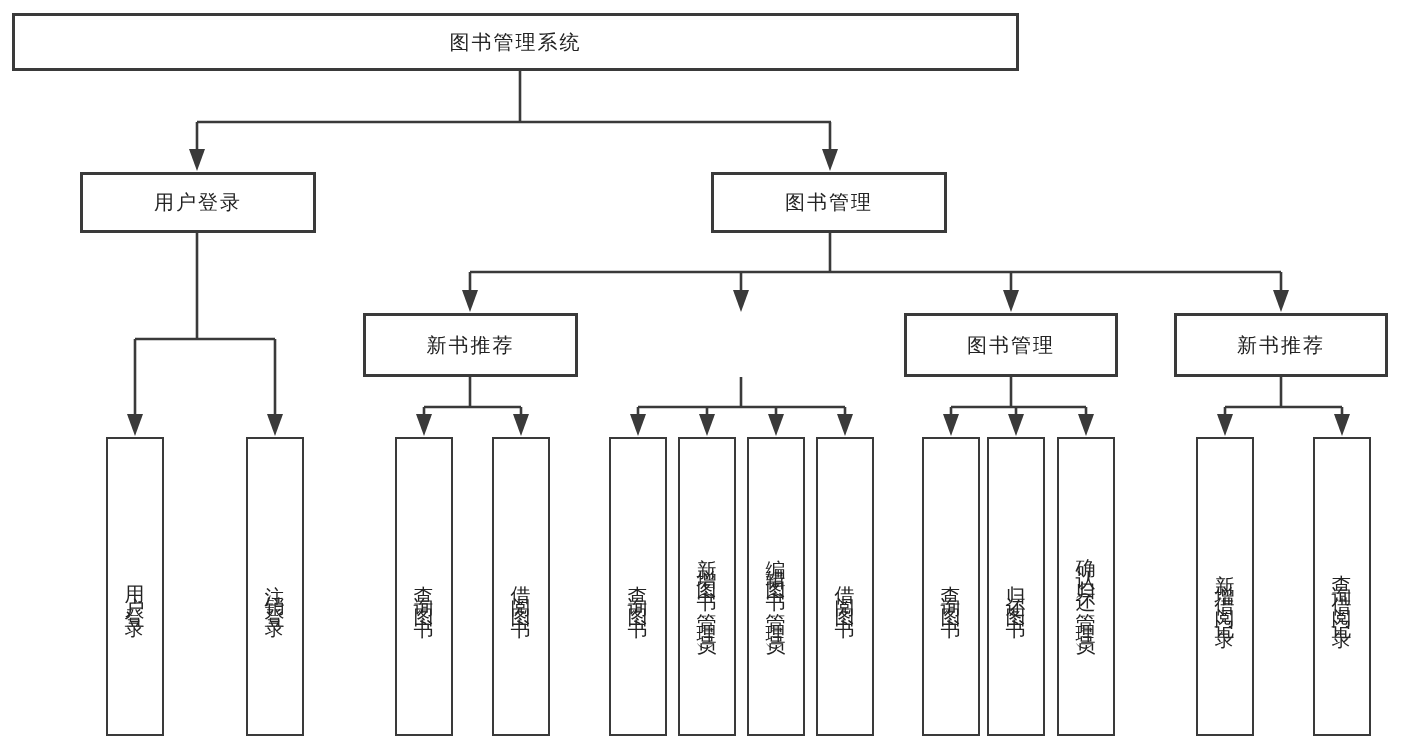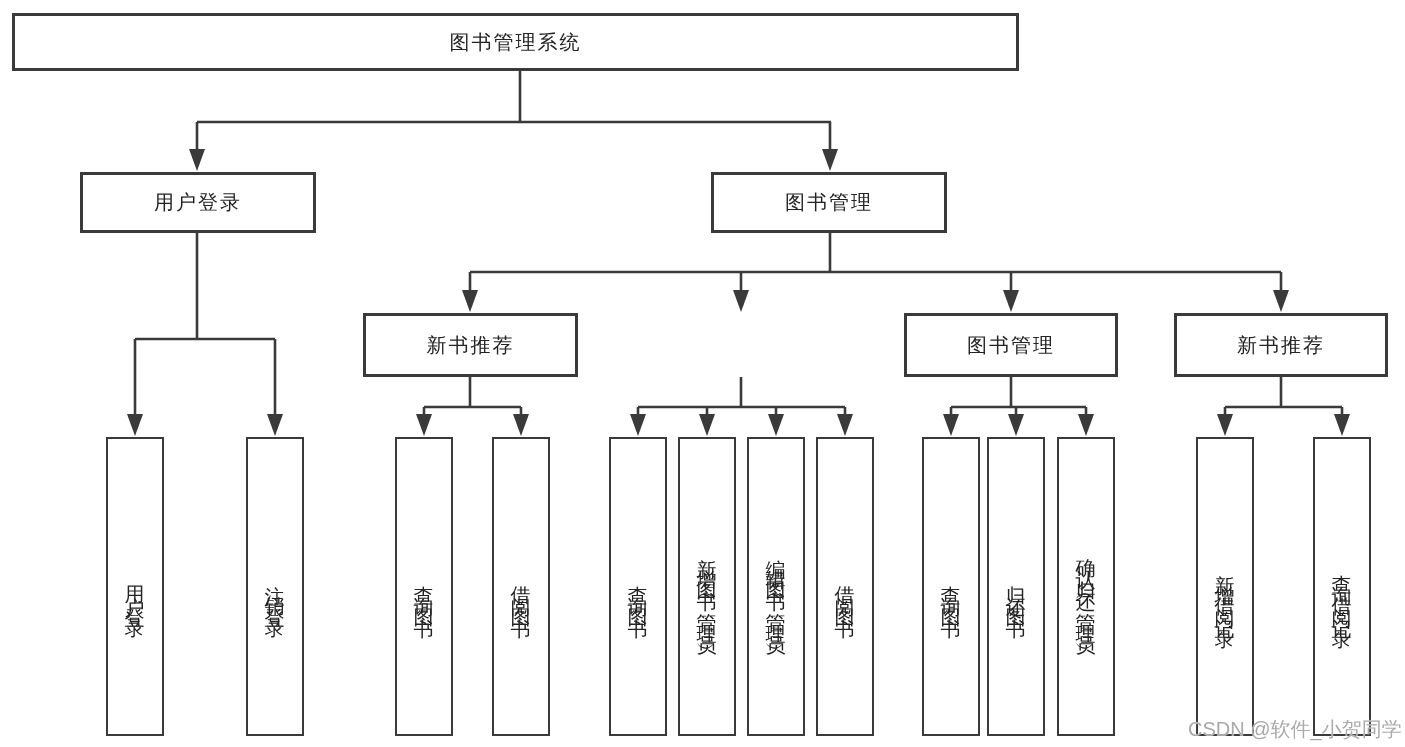"CSDN @软件_小贺同学" div.watermark { html: <div>CSDN @软件_小贺同学</div> -> none }
